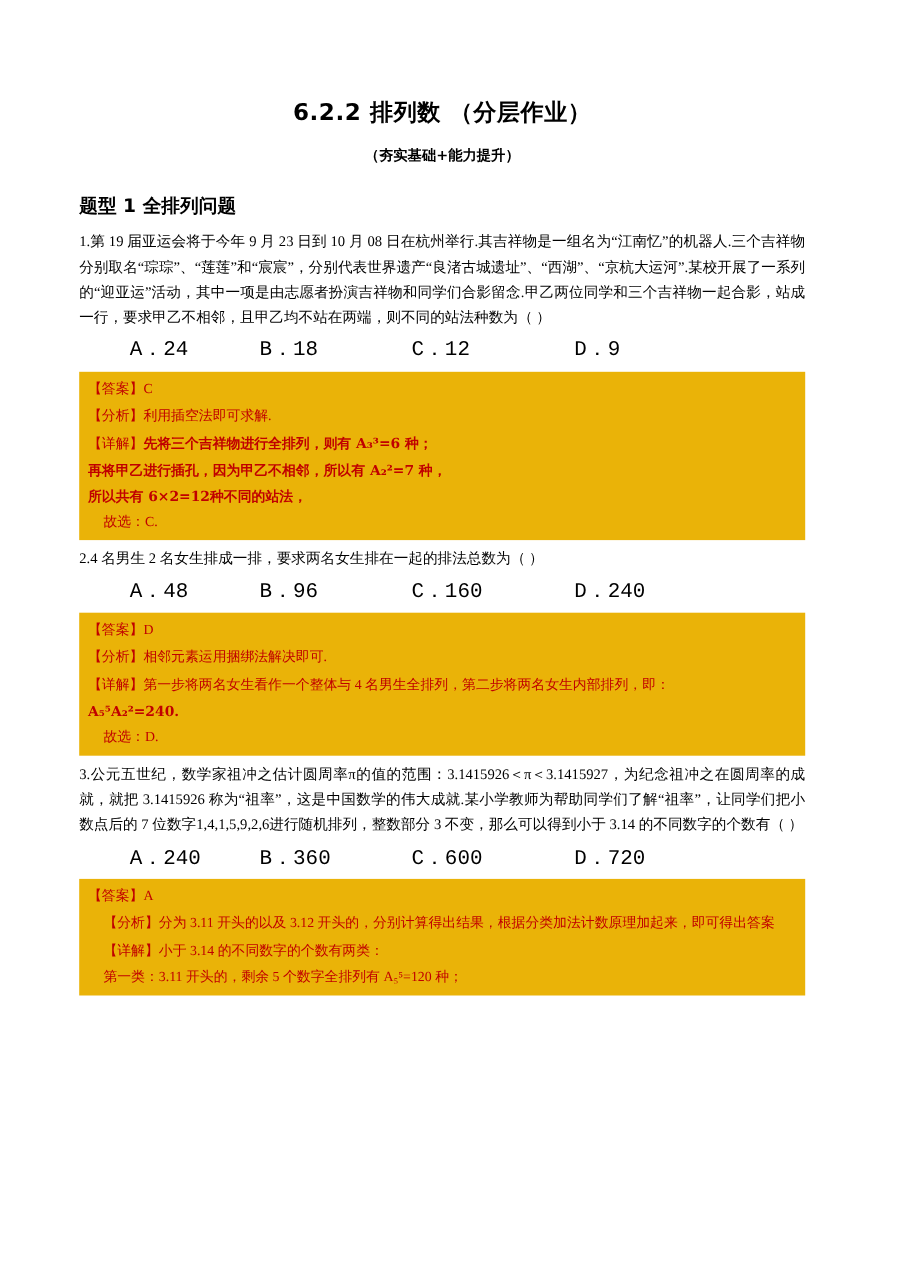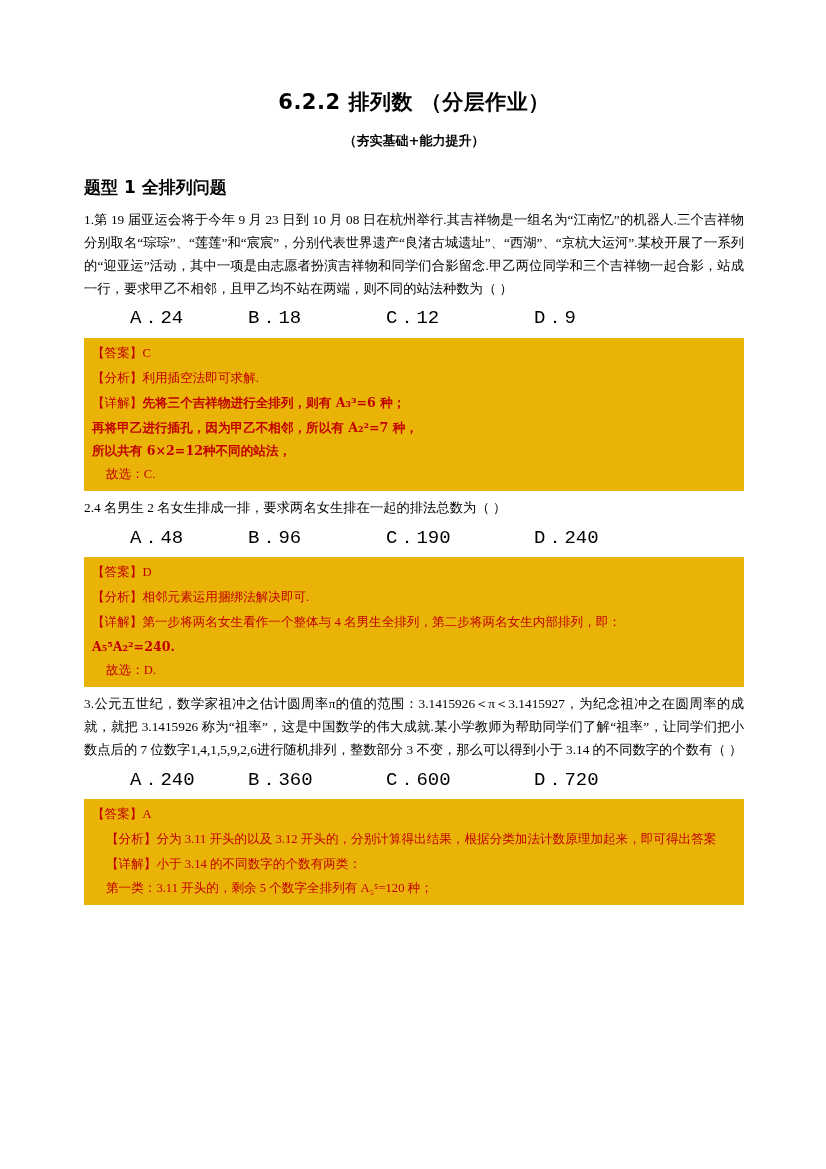"6.2.2 排列数 （分层作业）" .content { left: 84px -> 72px }
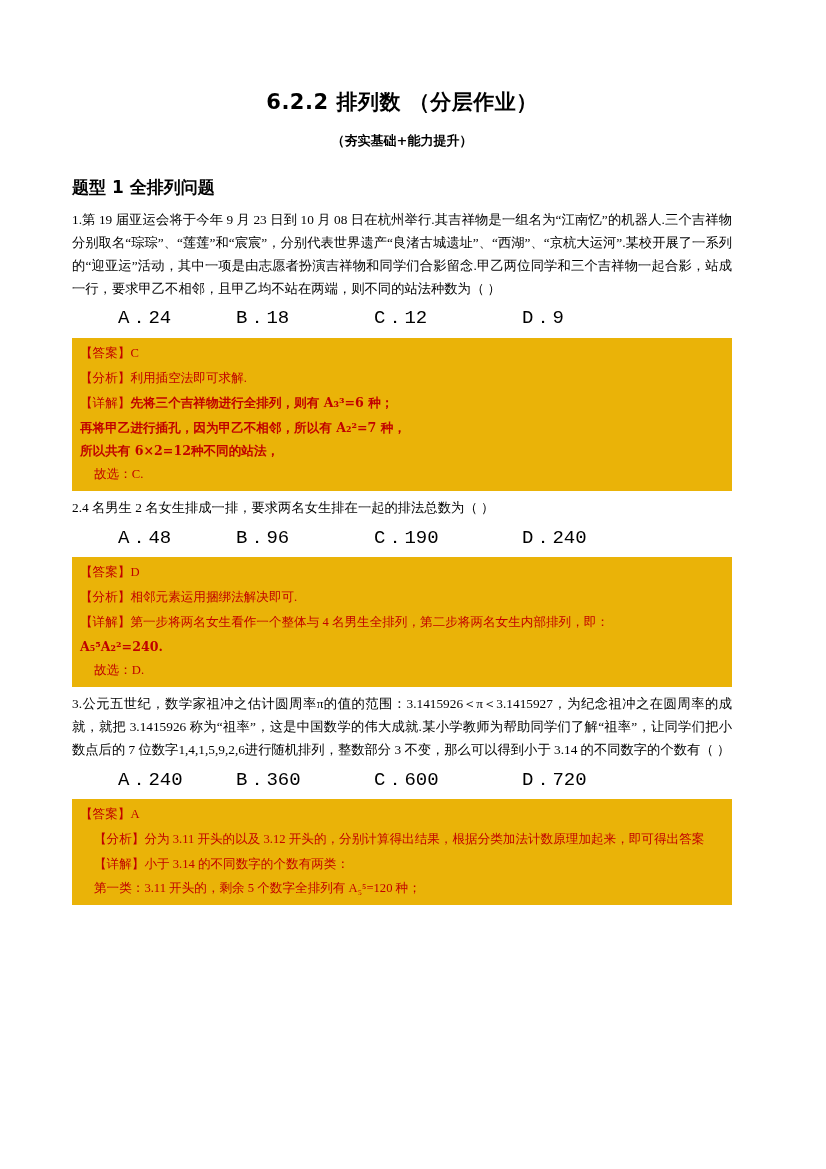"C．190" span.opt { text: 190 -> 160 }
